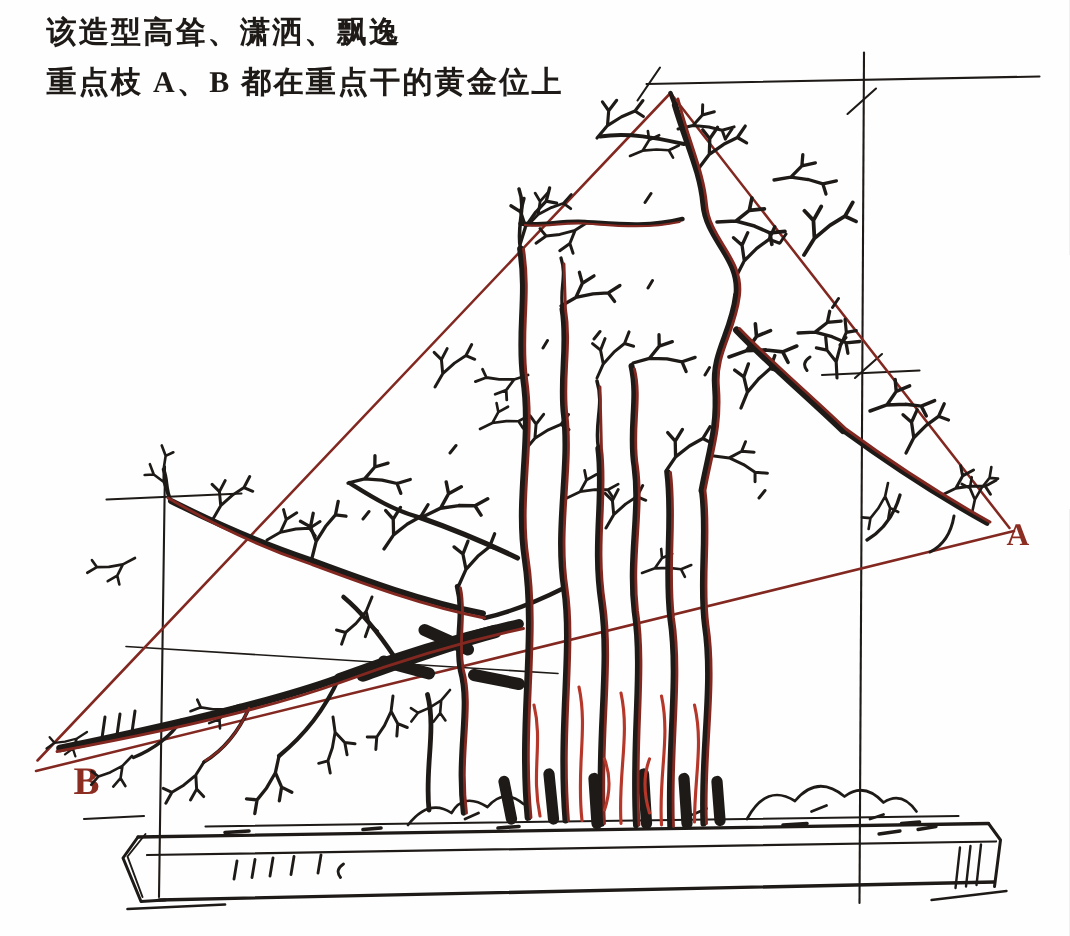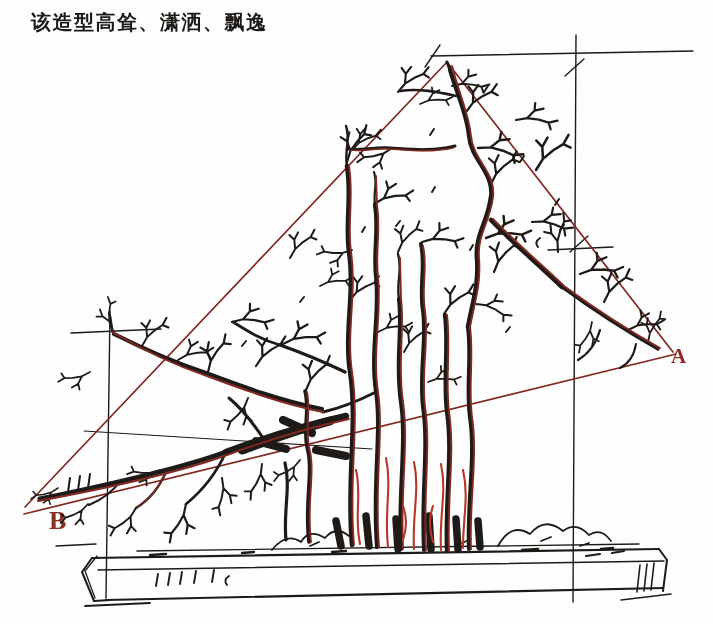"重点枝 A、B 都在重点干的黄金位上" div { html: none -> <div>重点枝 A、B 都在重点干的黄金位上</div> }
